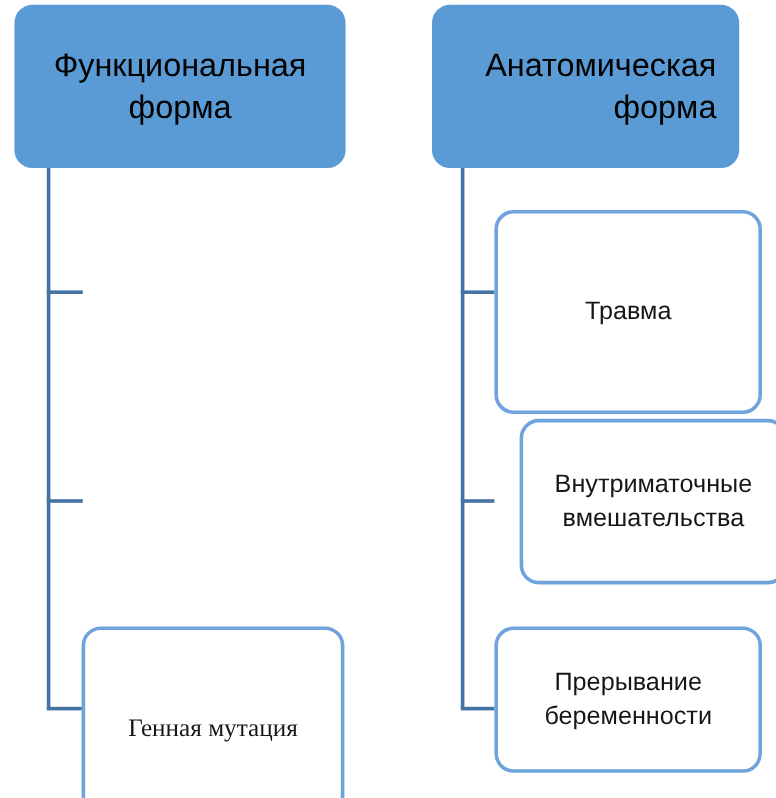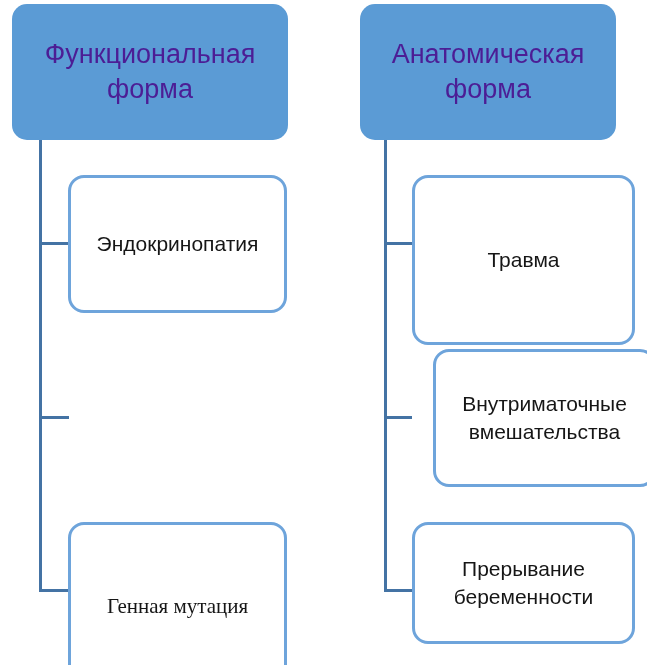"Функциональная форма" .header-box { color: #4c1d95 -> #000000 }
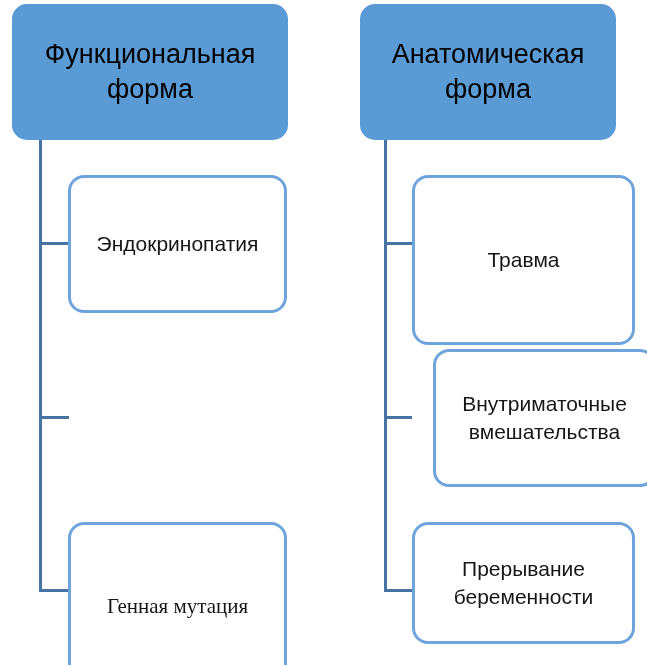"Анатомическая форма" div.header-box { text-align: none -> right }
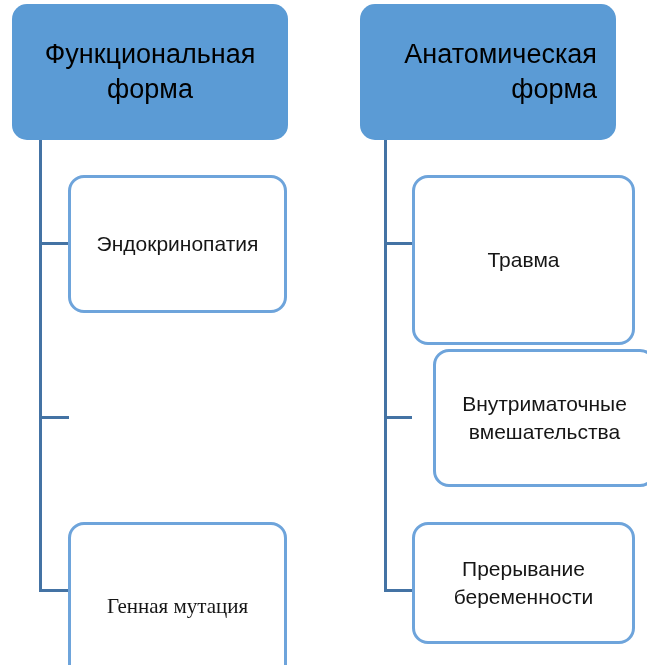"Эндокринопатия" div.child-box { html: <div> <span>Эндокринопатия</span> </div> -> none }
